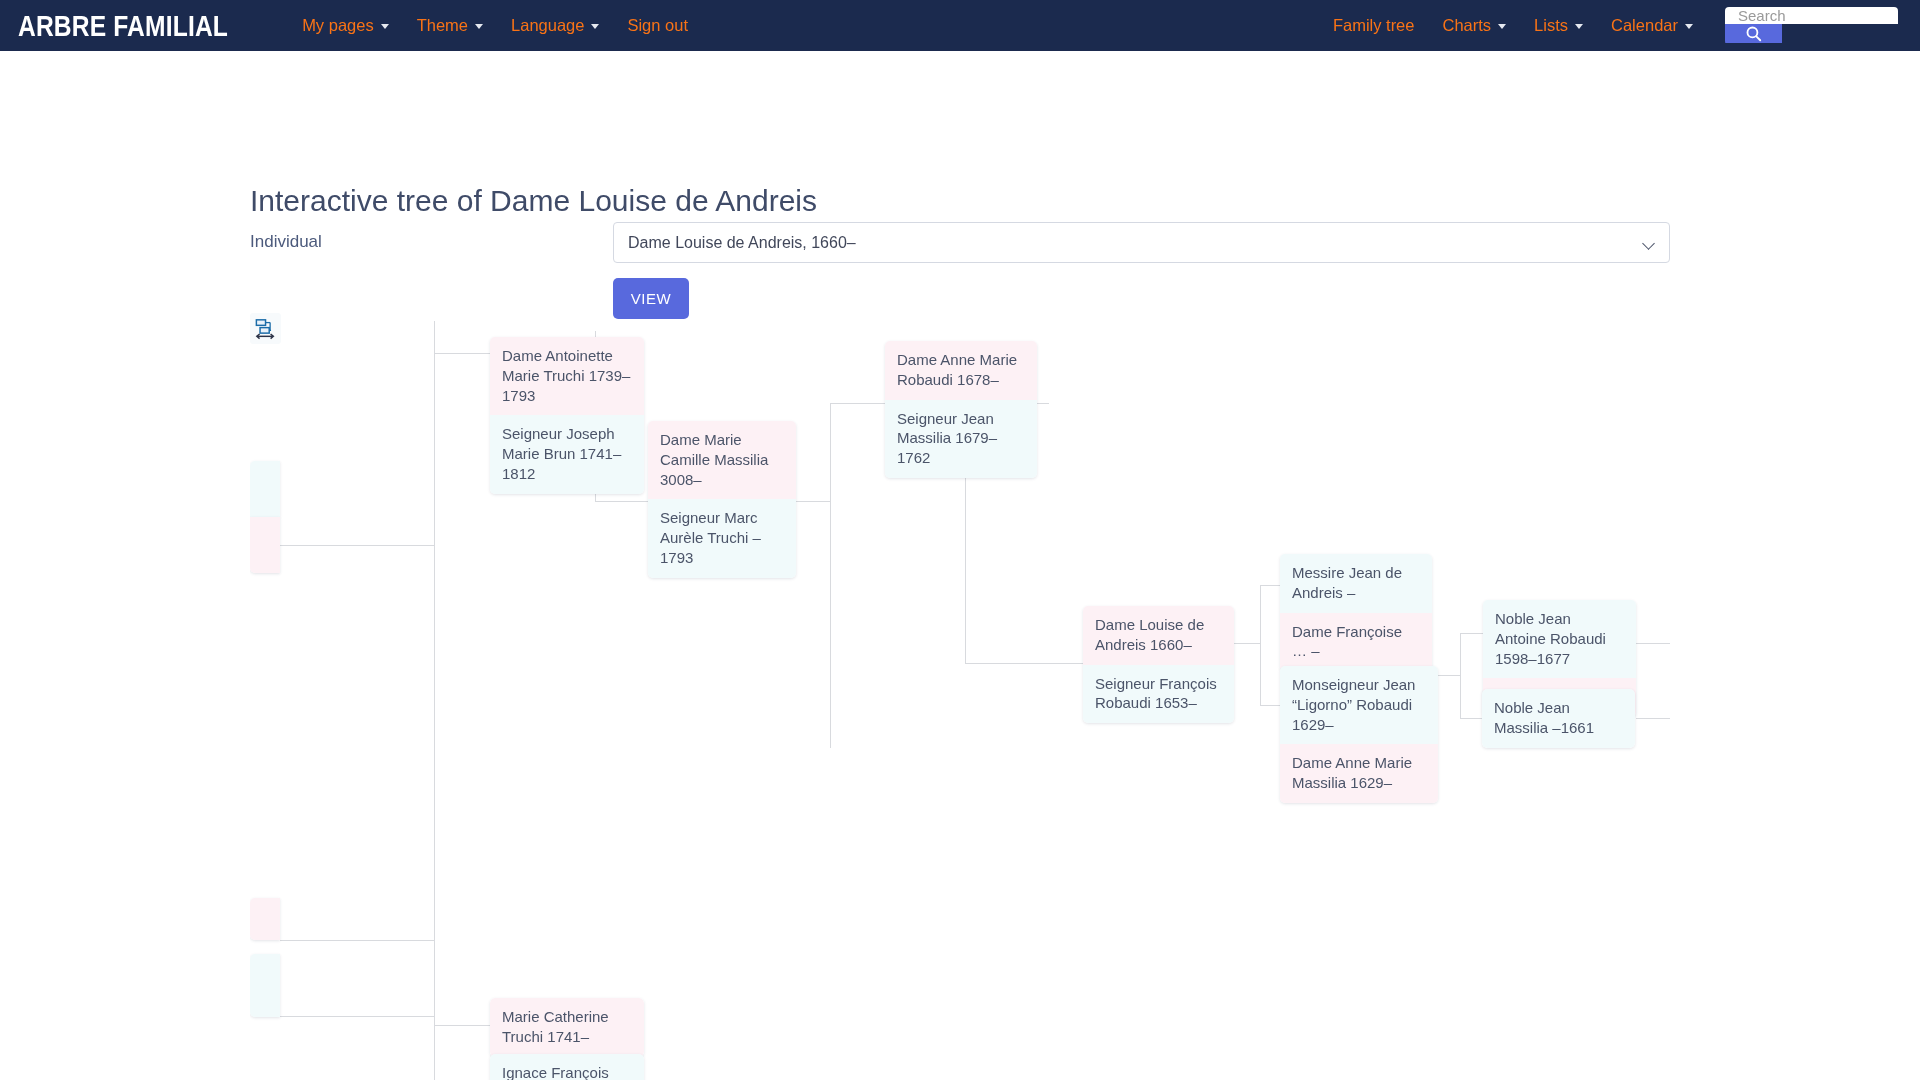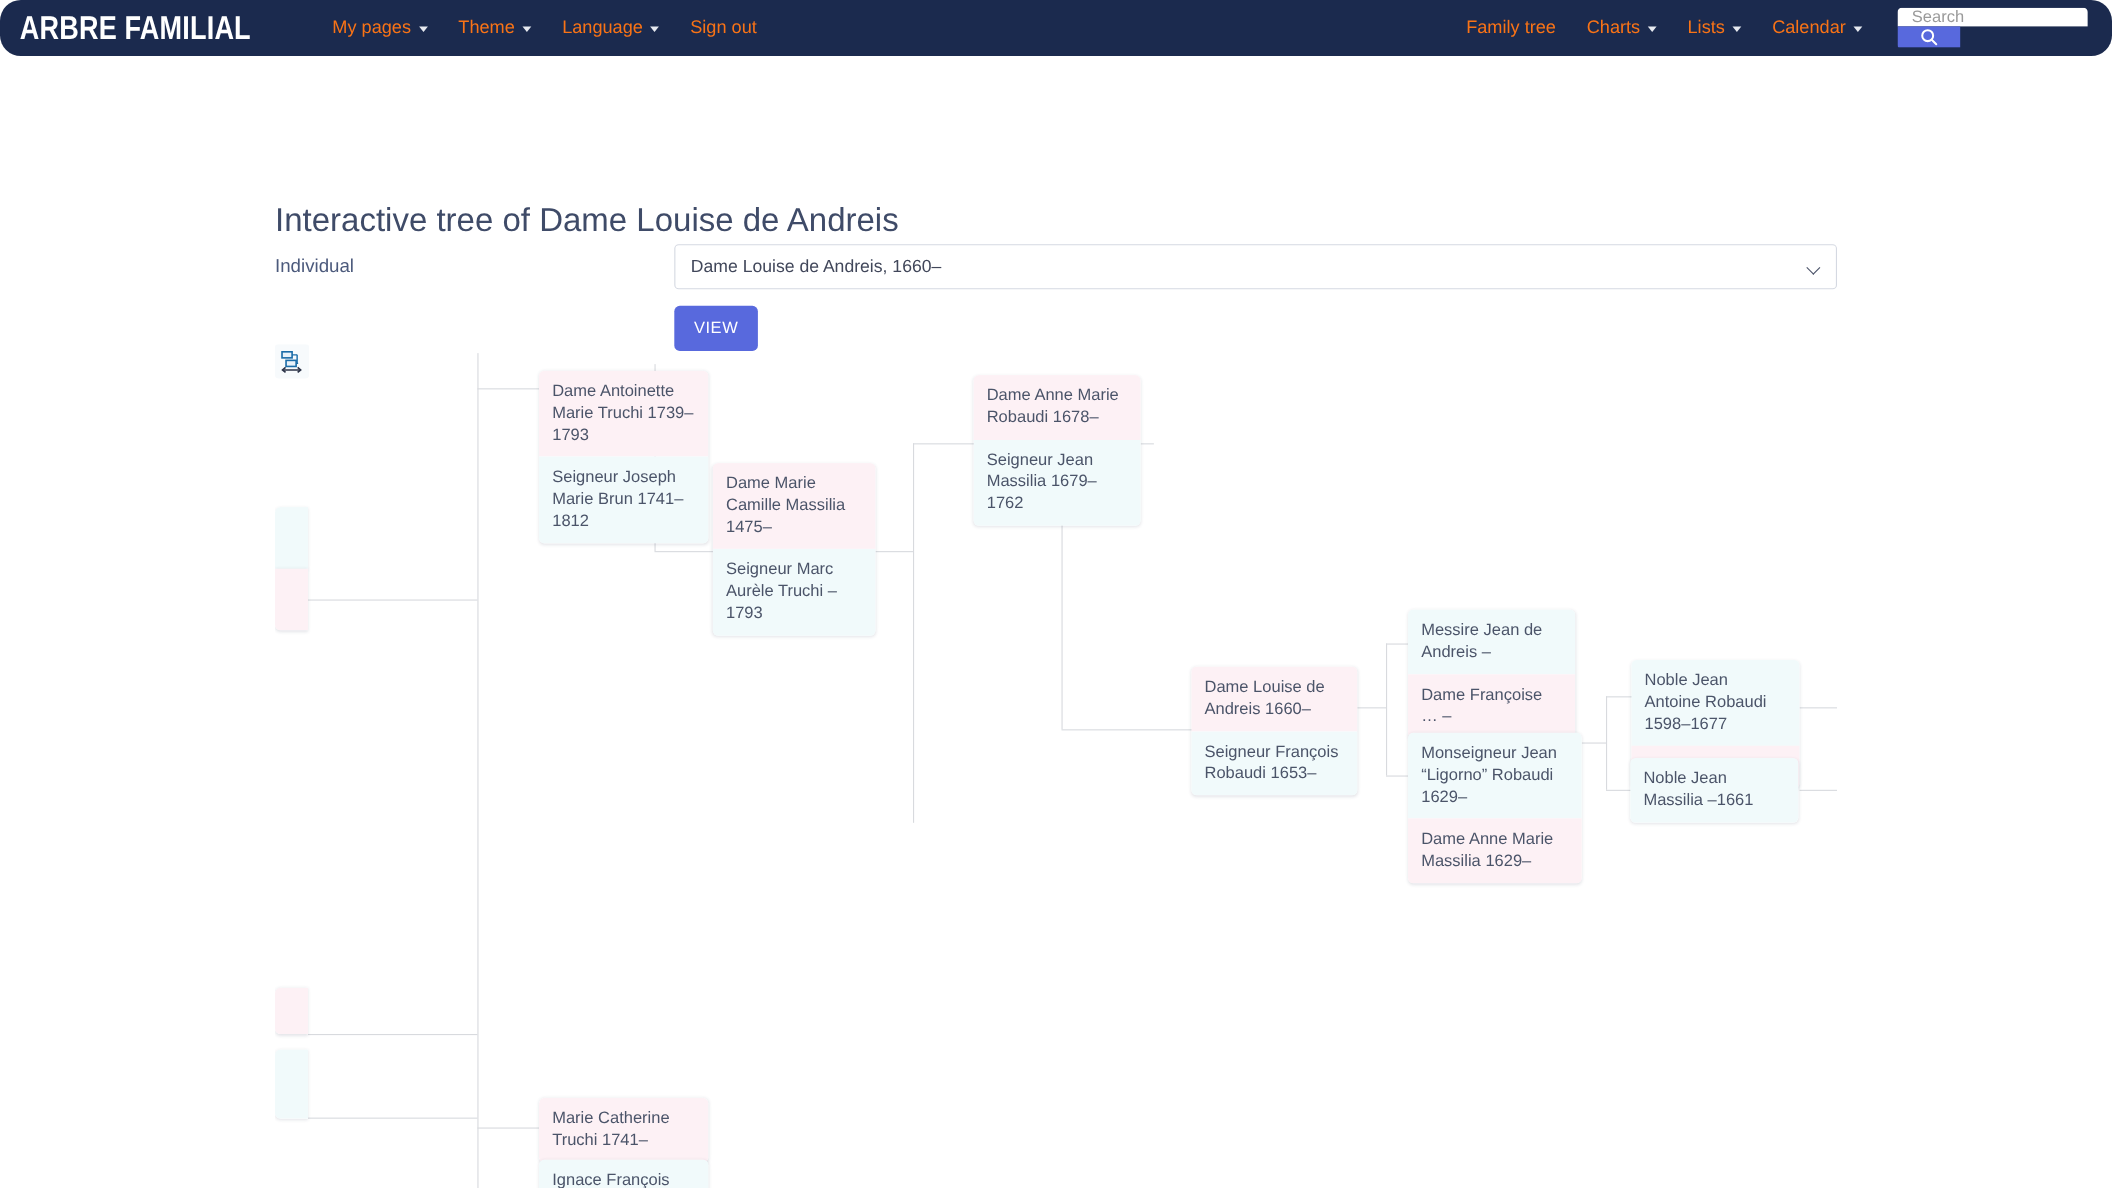"ARBRE FAMILIAL" .navbar { border-radius: 19px -> none }
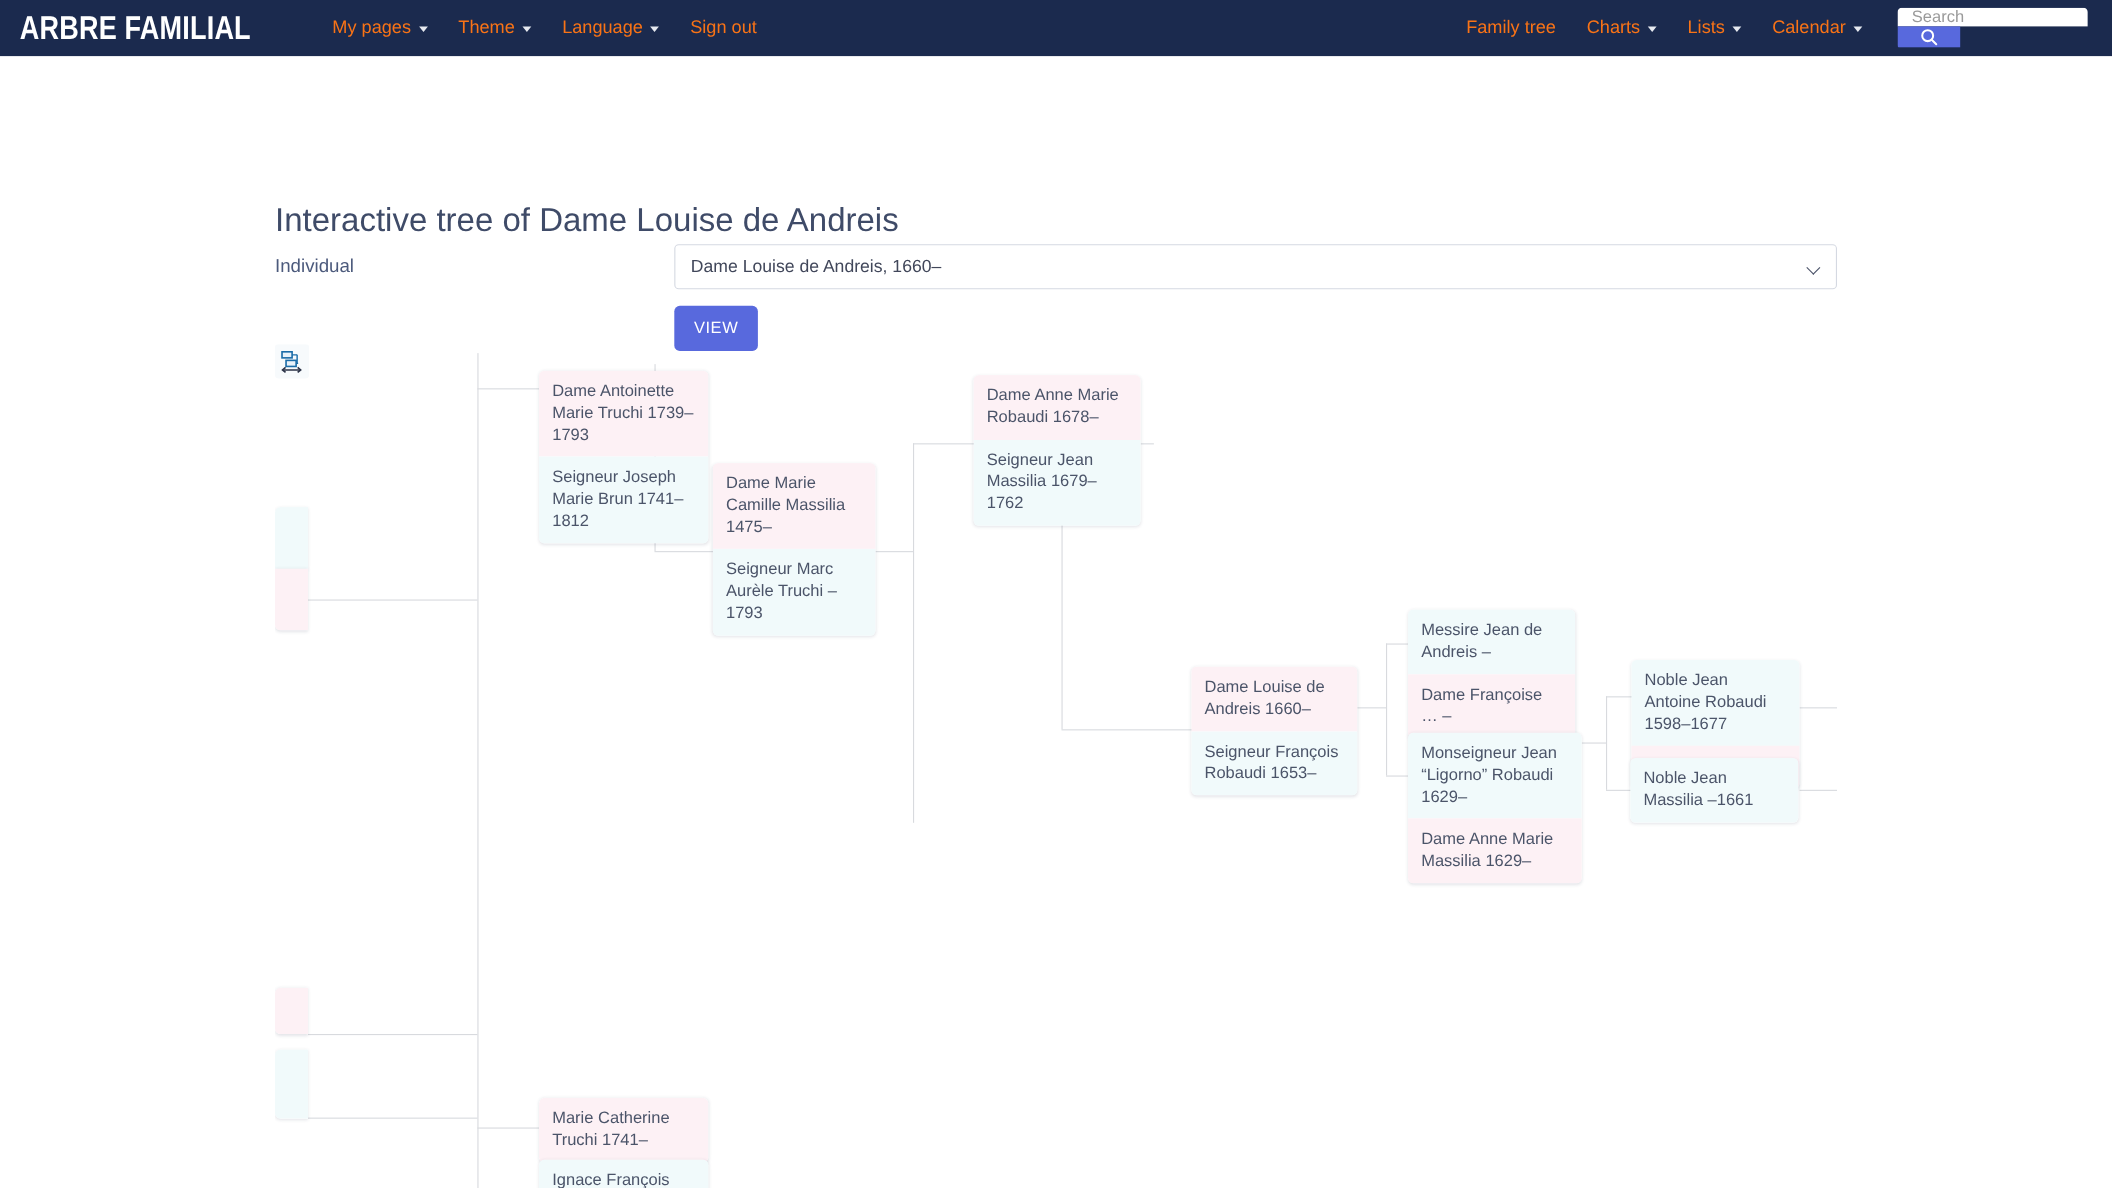"Dame Marie Camille Massilia 1475–" div.pbox { text: 1475 -> 3008 }
